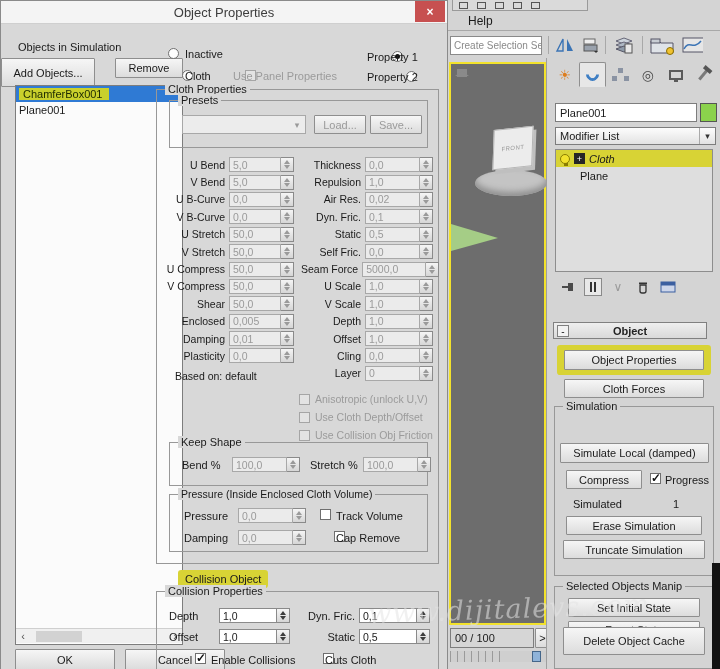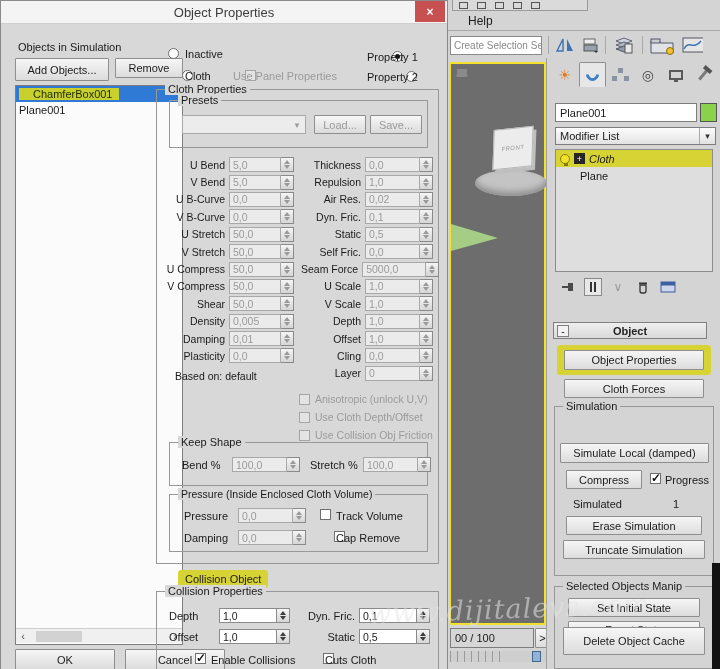"Add Objects..." div.btn { height: 23px -> 29px; left: 14px -> 0 }
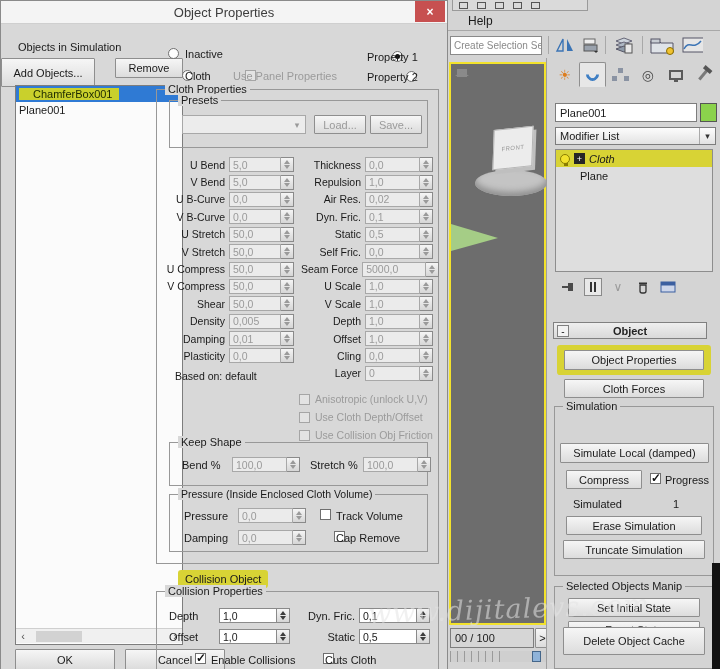"ChamferBox001" .li.sel .li-txt { padding: 0 6px 0 14px -> 0 6px 0 4px }
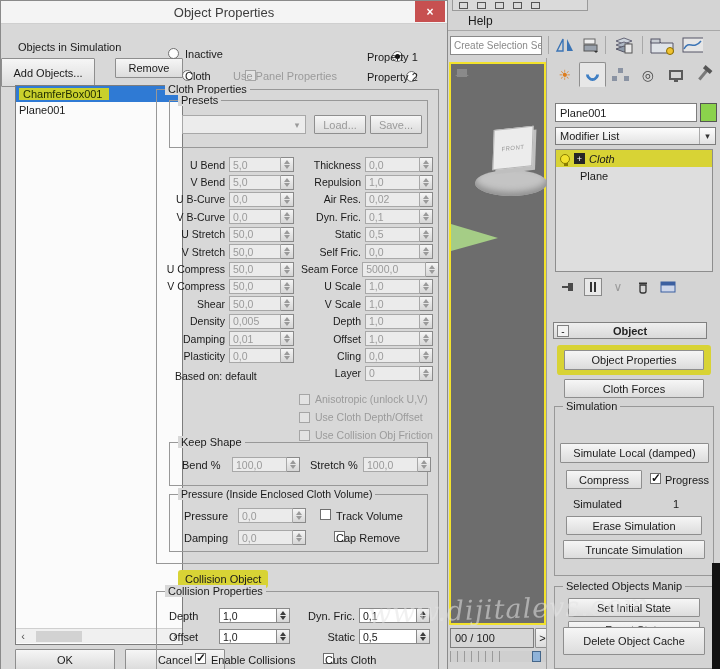"Density" span.plabel { text: Density -> Enclosed }
